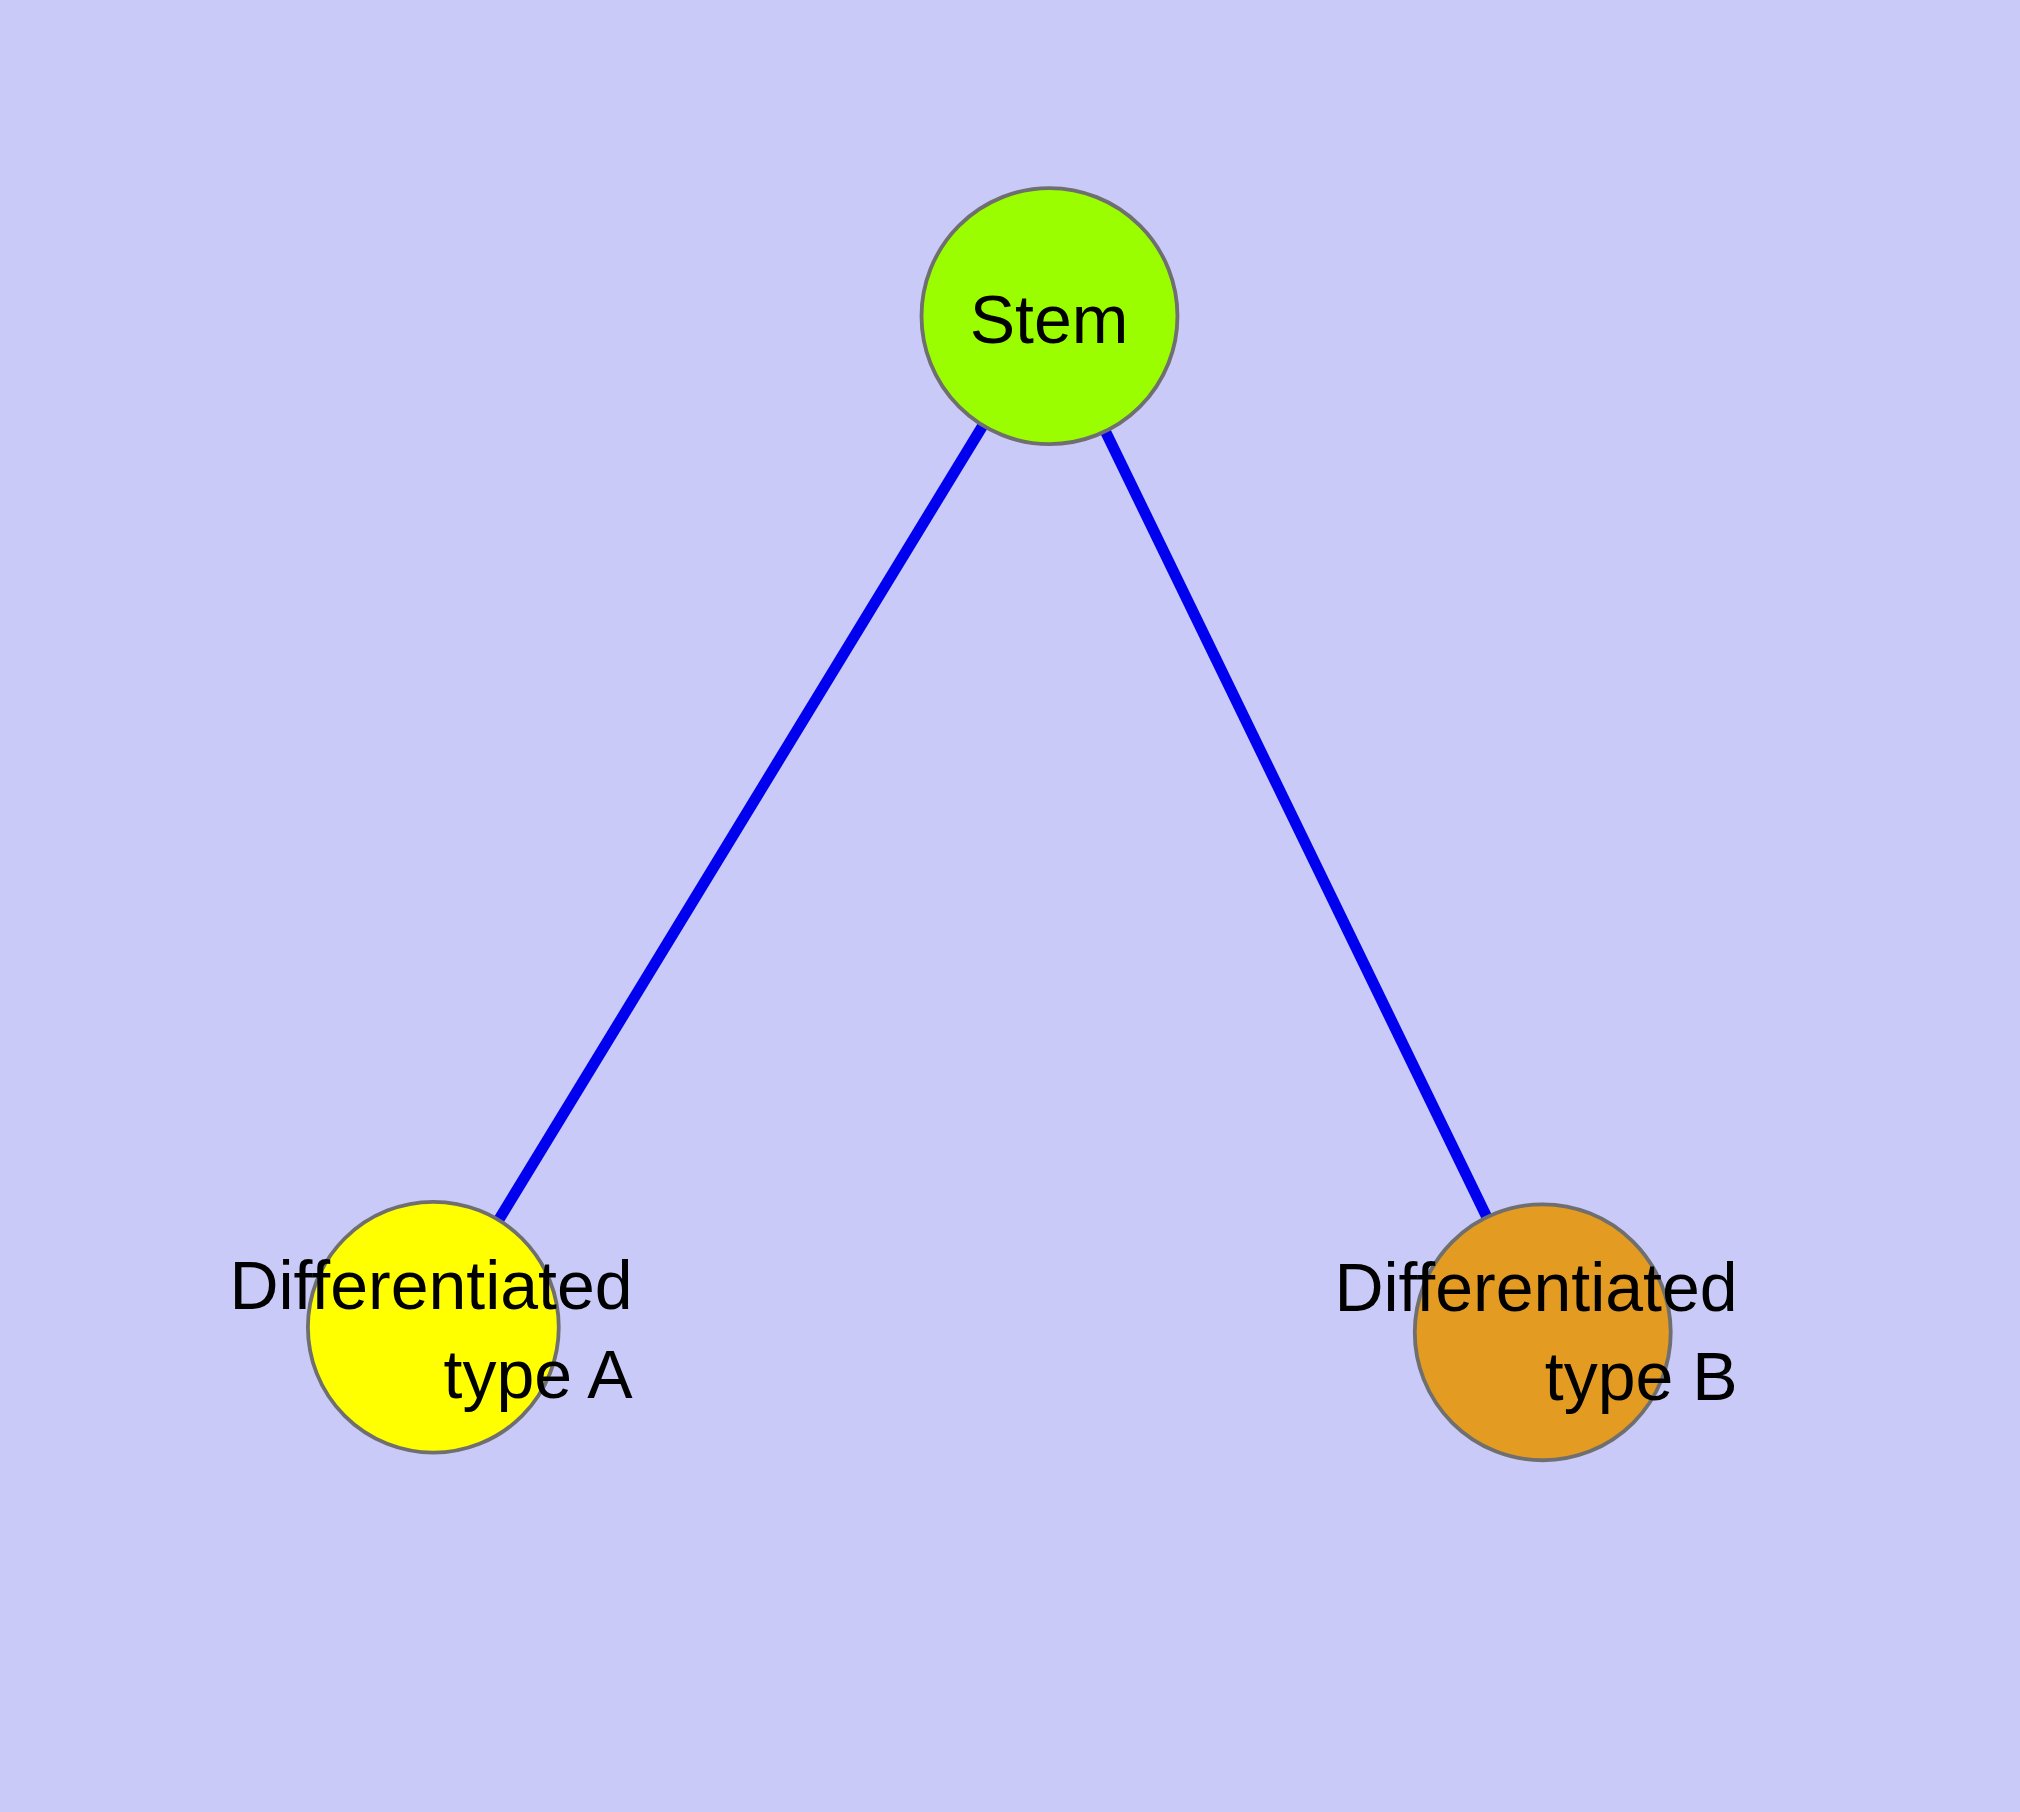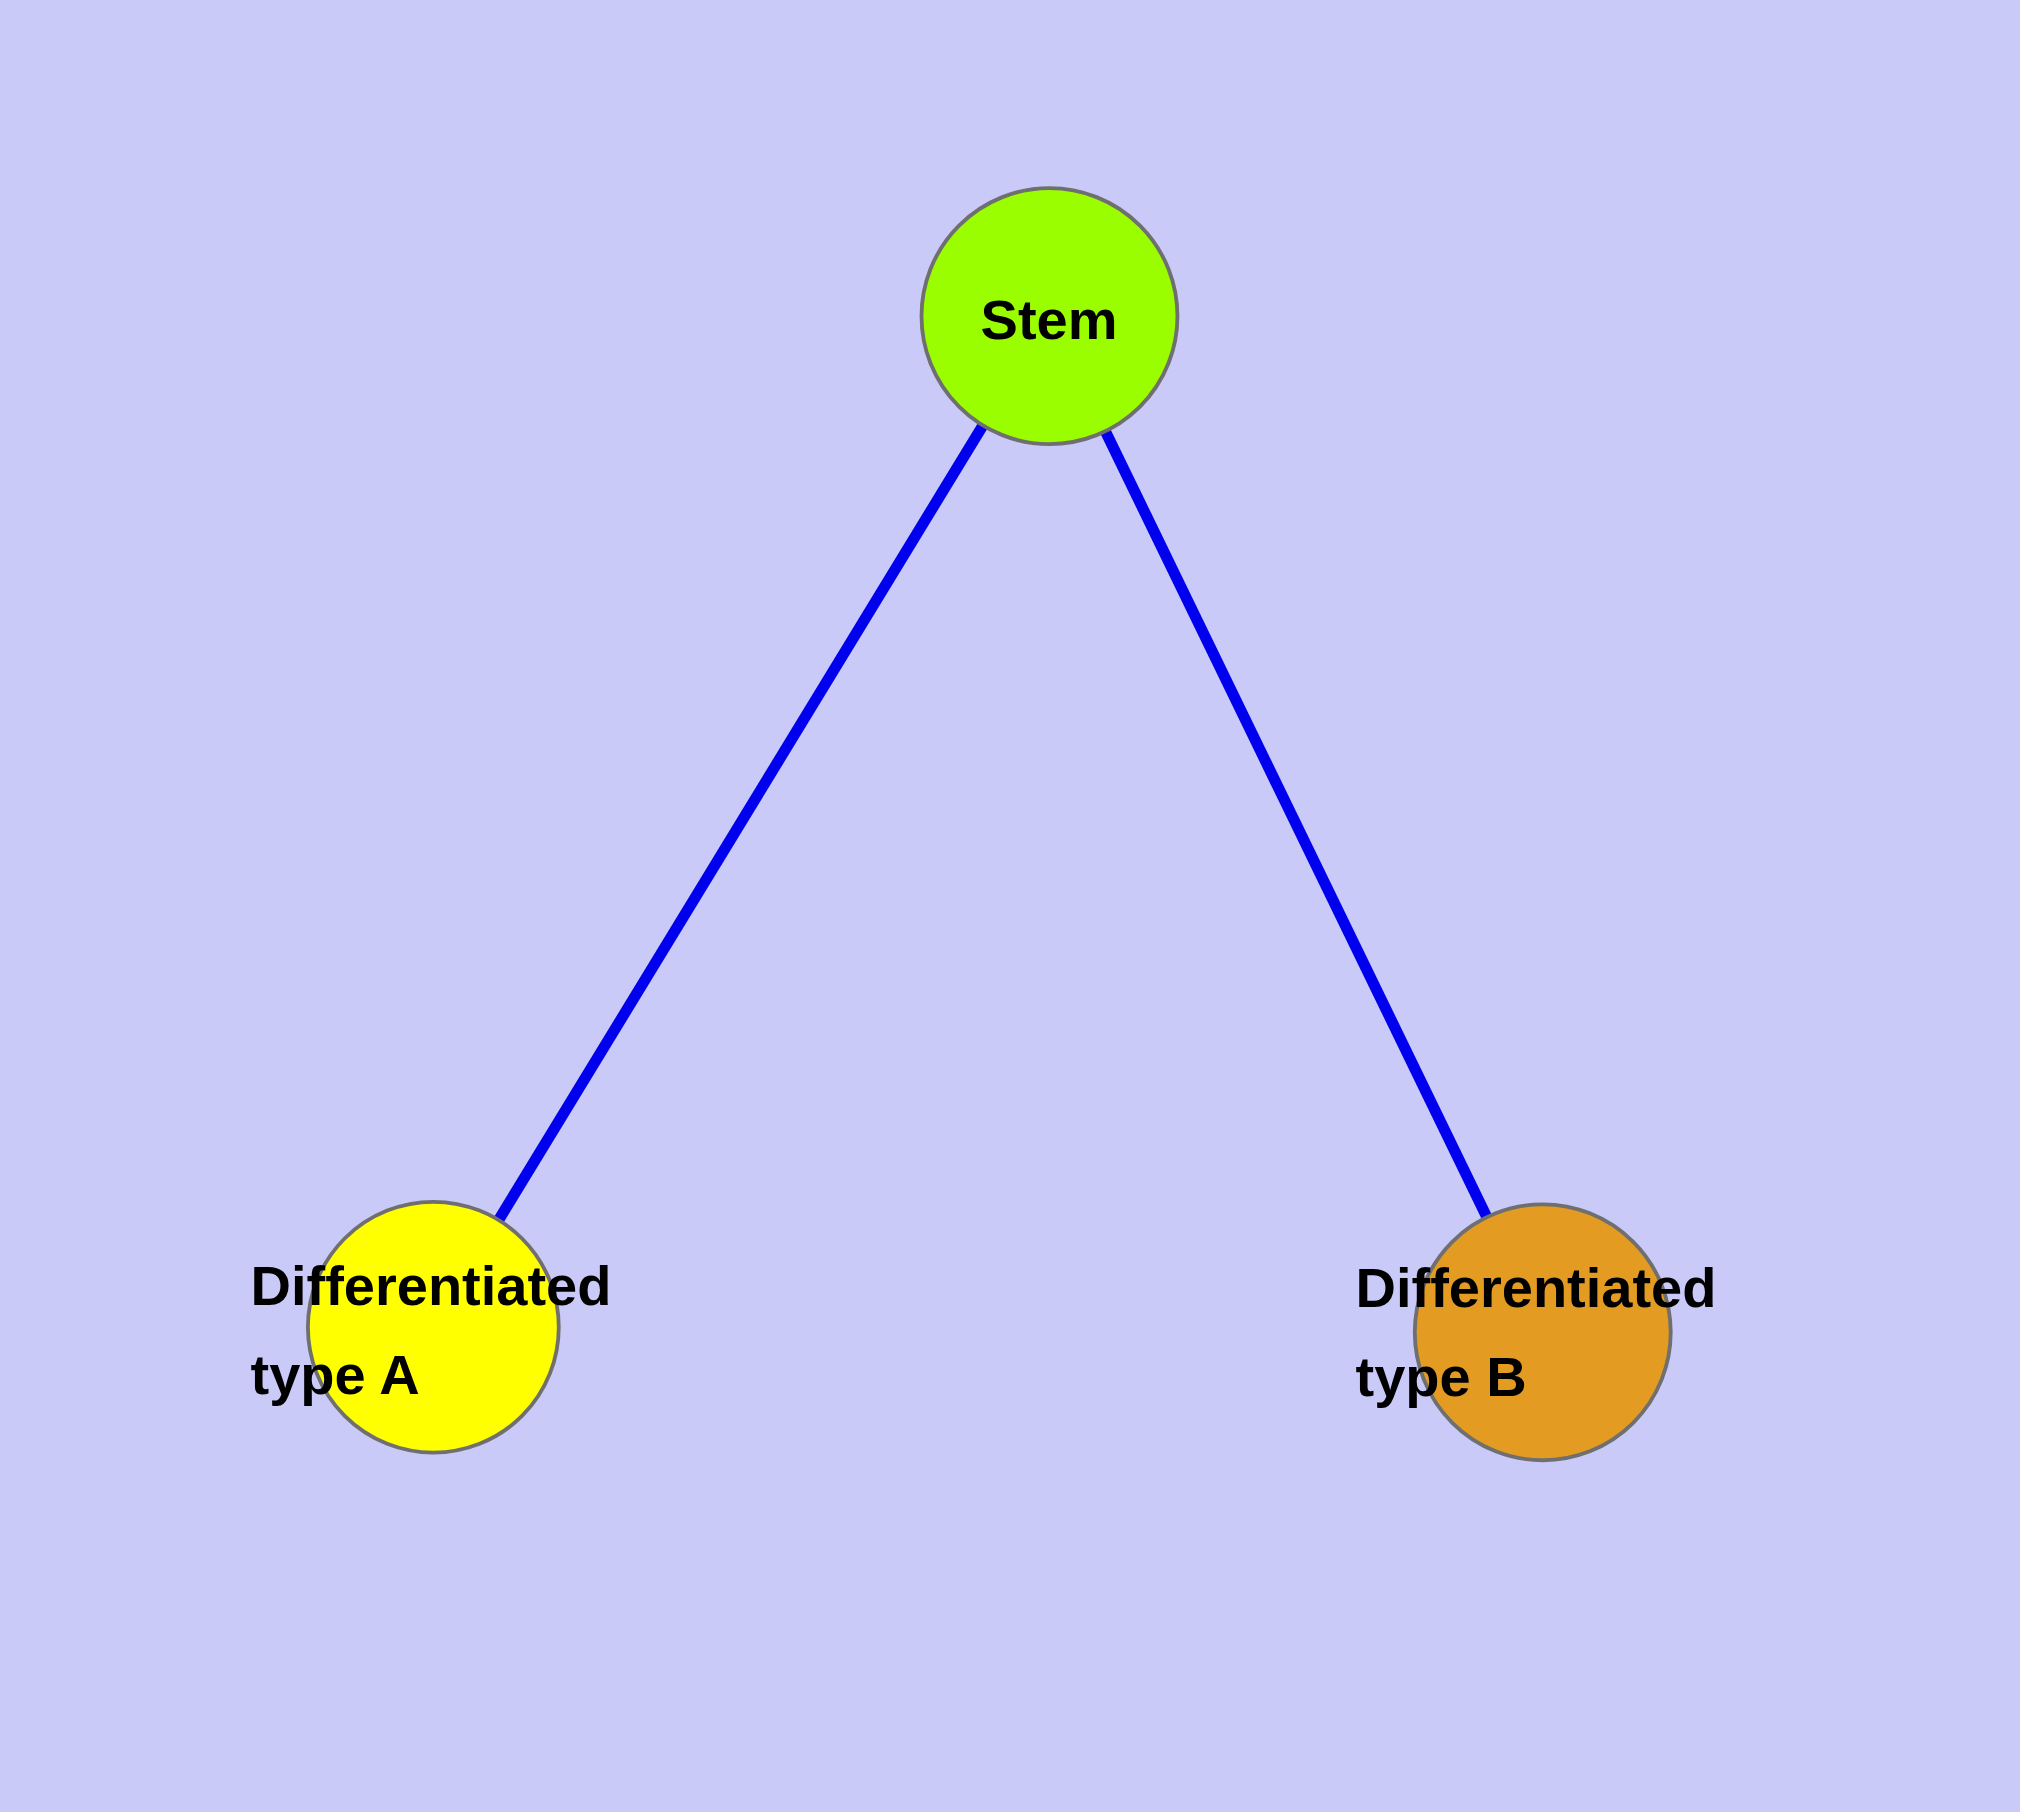"Stem" .node-label { font-size: 56px -> 68px; font-weight: bold -> normal; text-align: left -> right }
